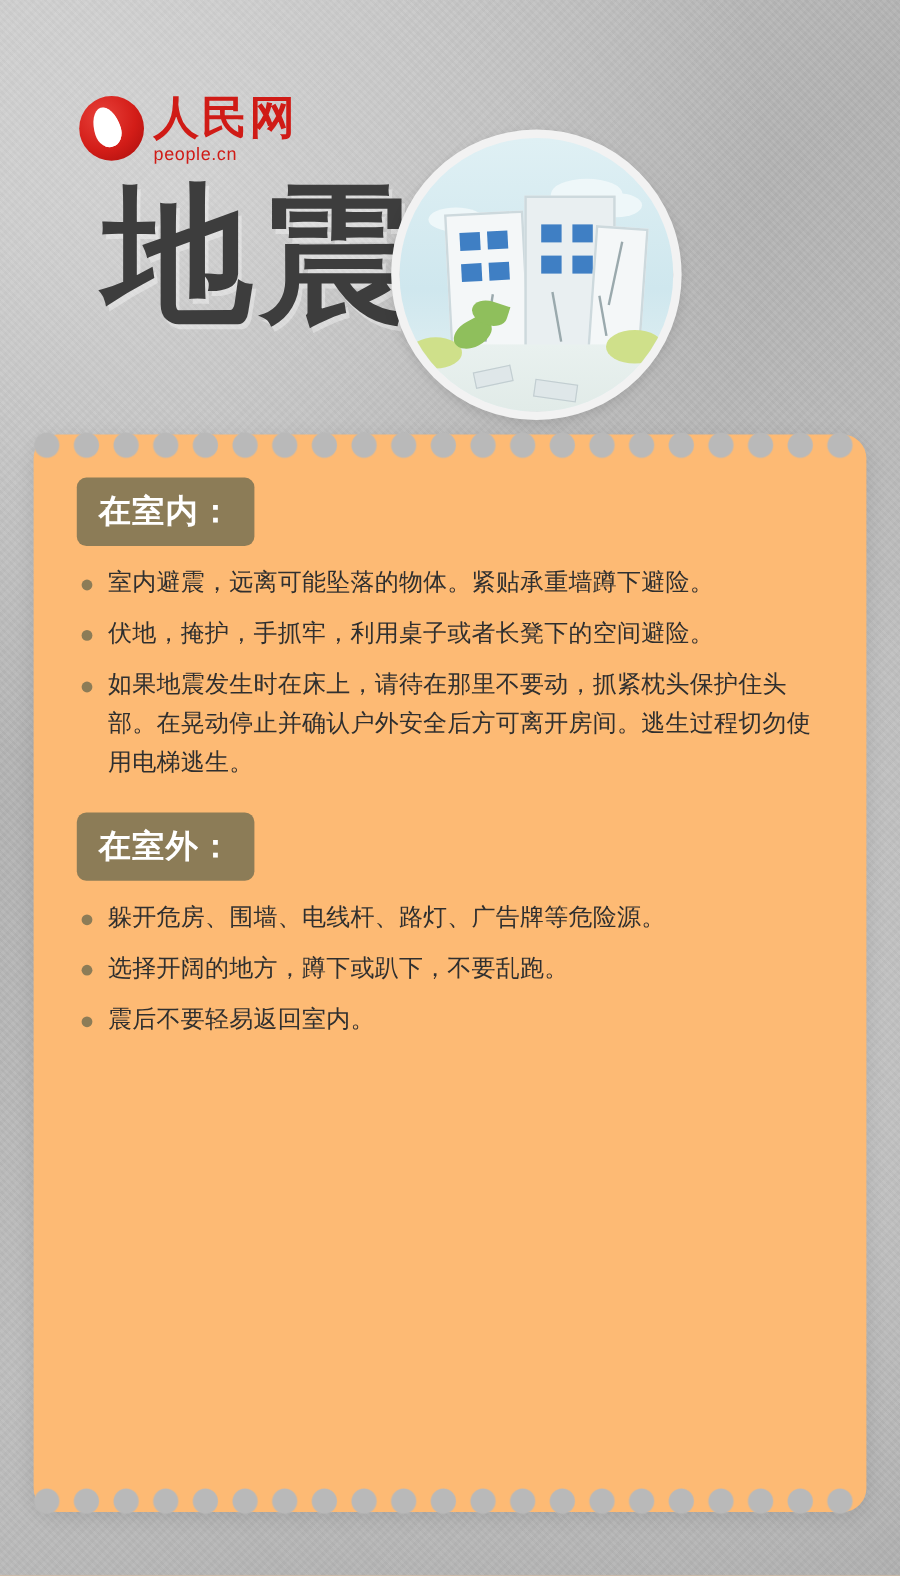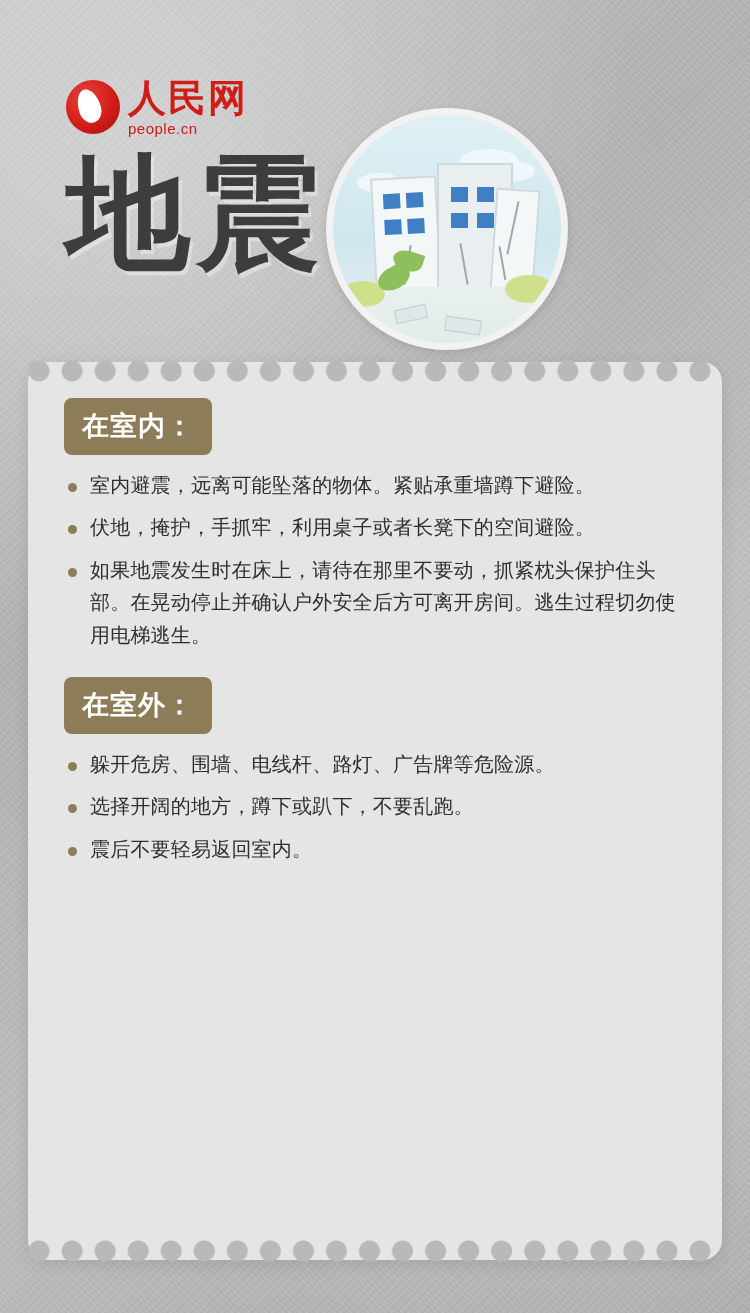"地震" .big-title { margin-left: none -> 20px }
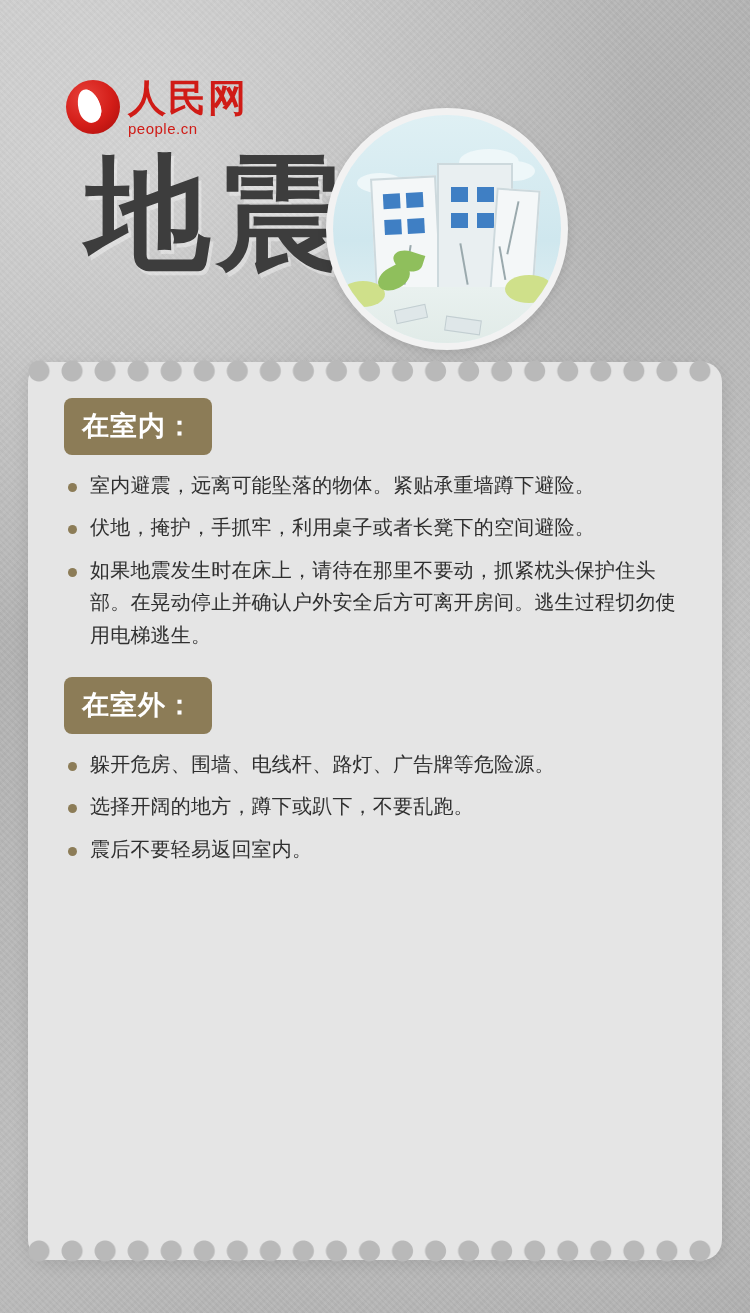"在室内：" .card { background: #e5e5e5 -> #fdba74 }
